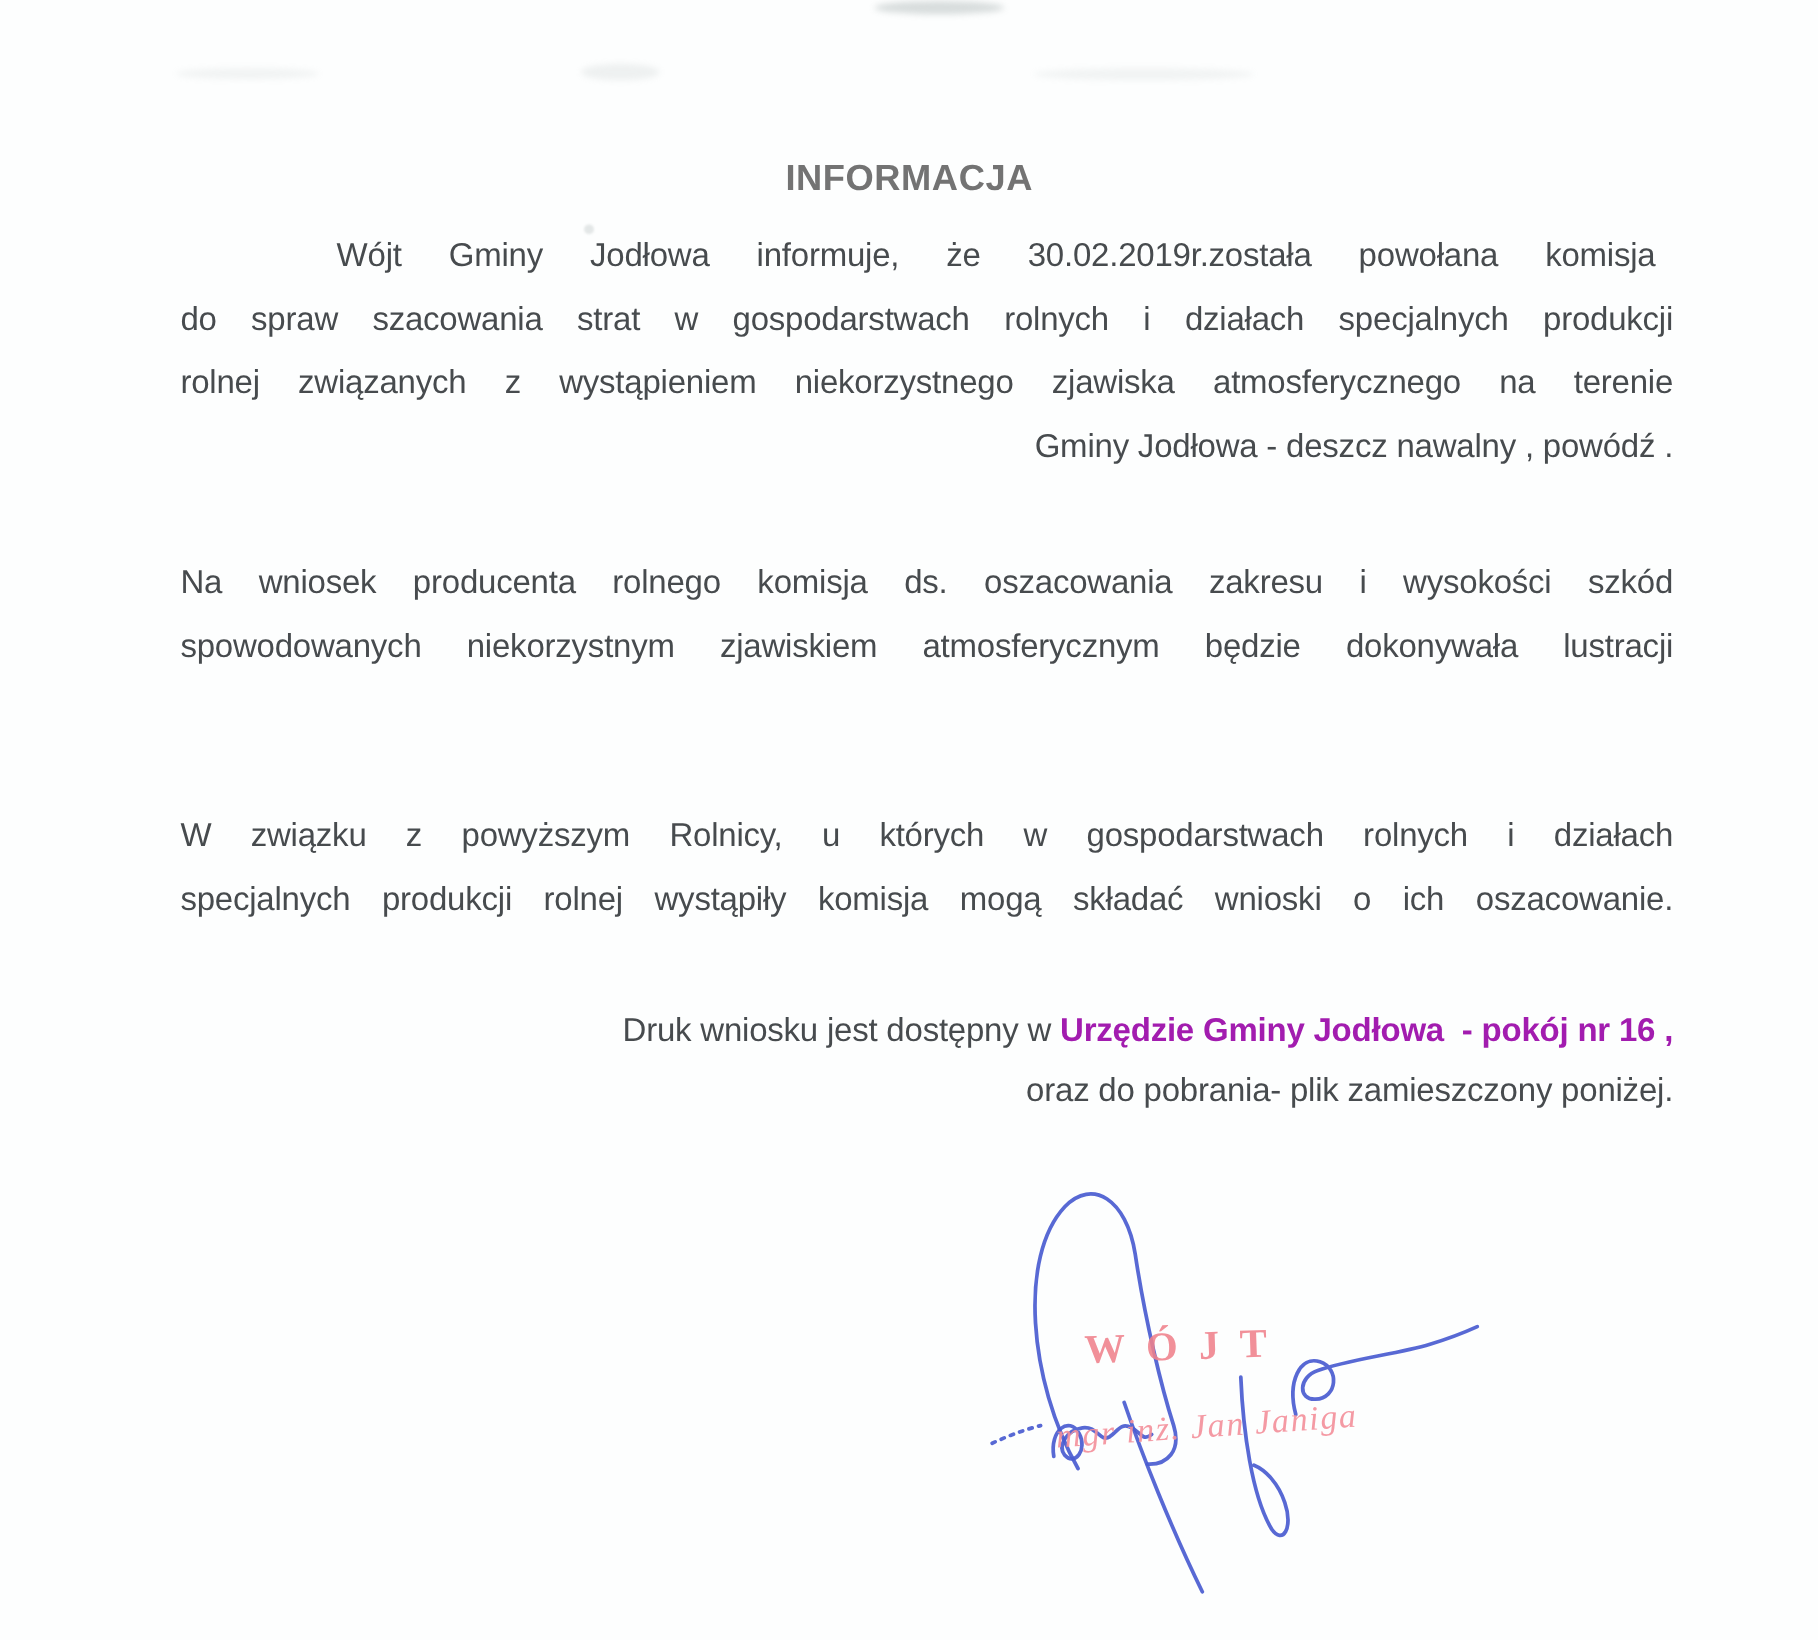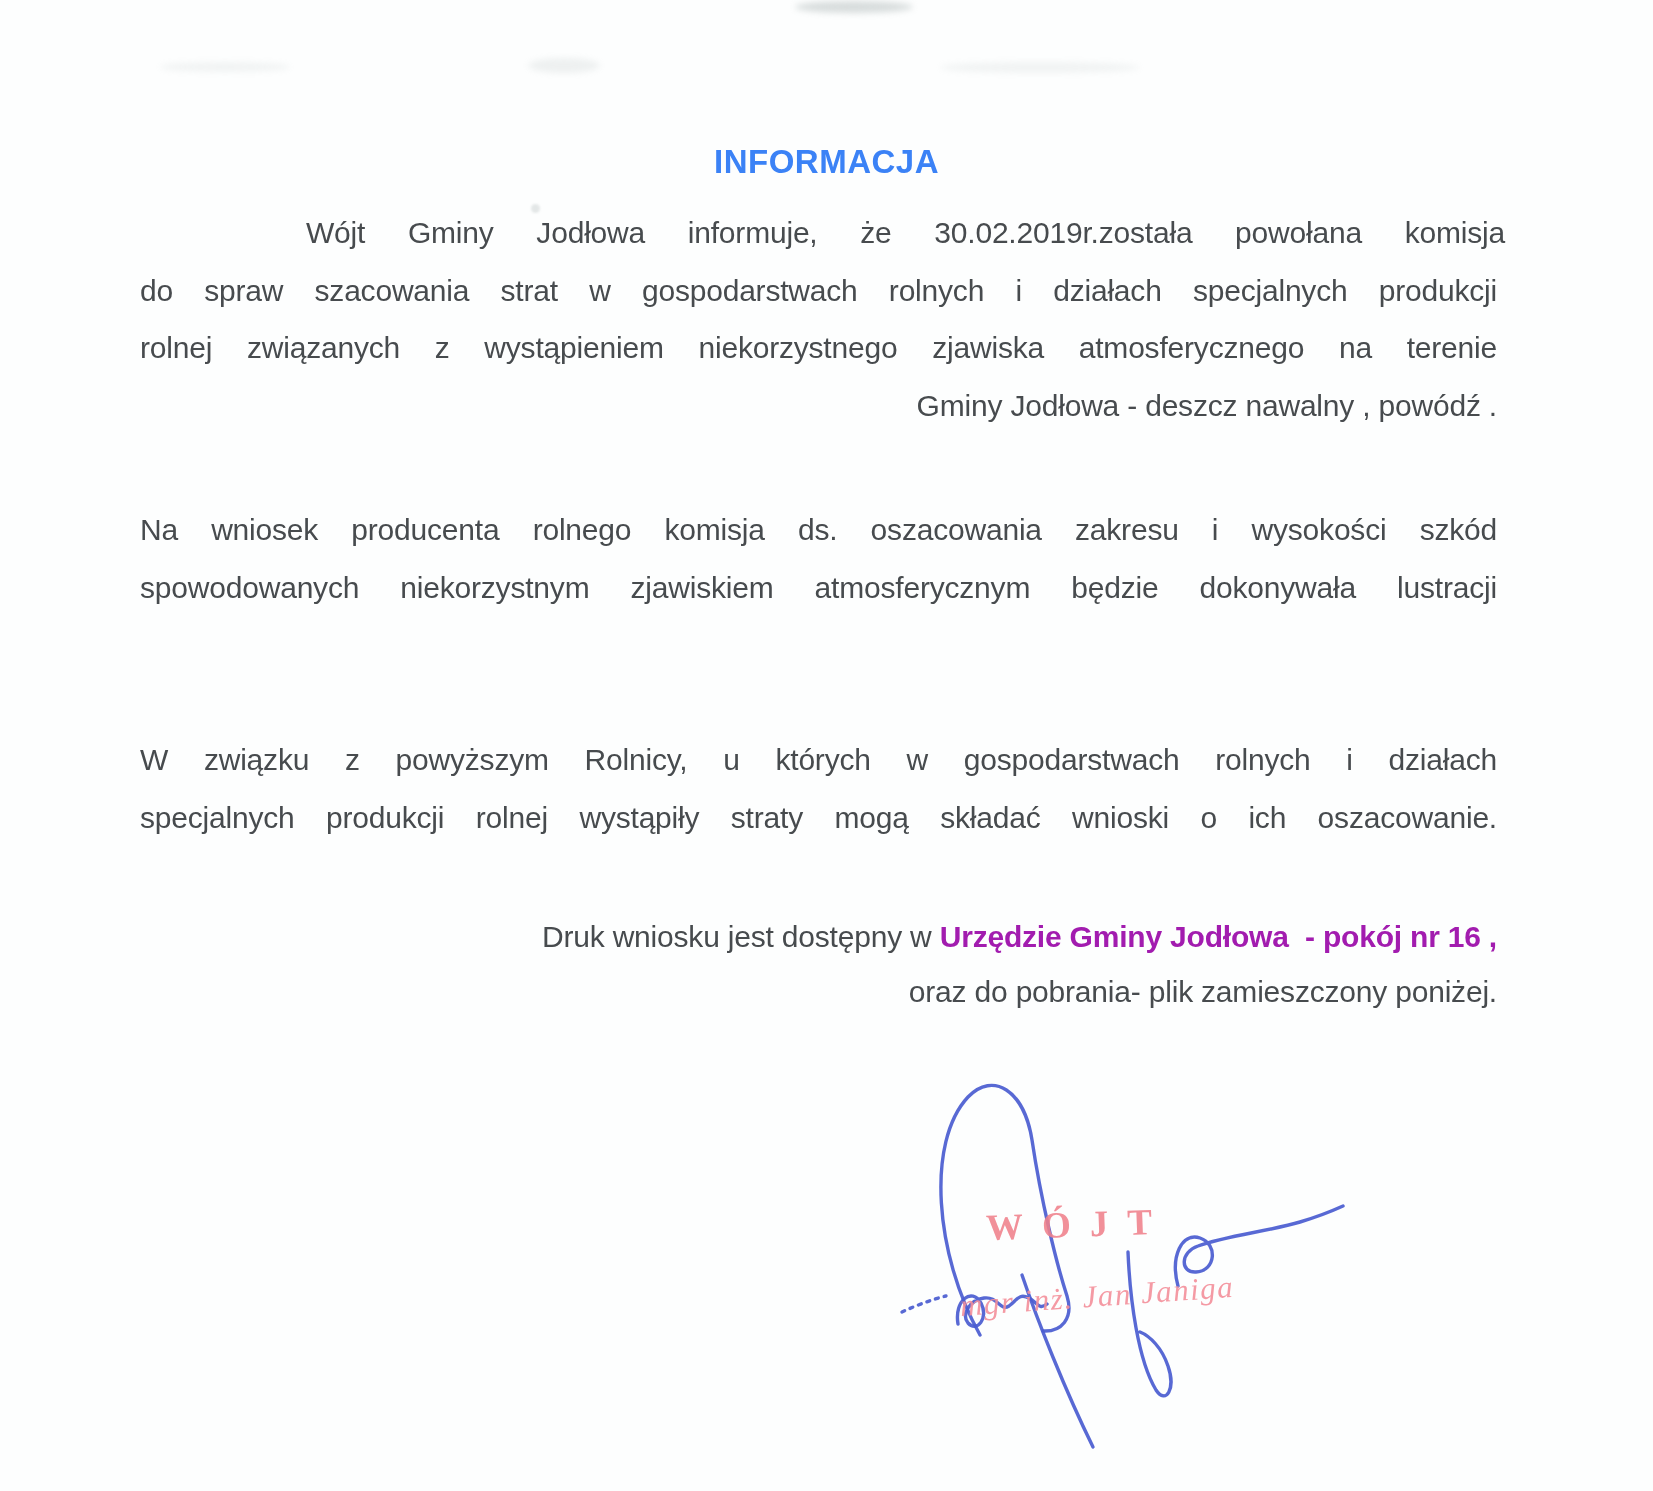"INFORMACJA" .title { color: #3b82f6 -> #737373 }
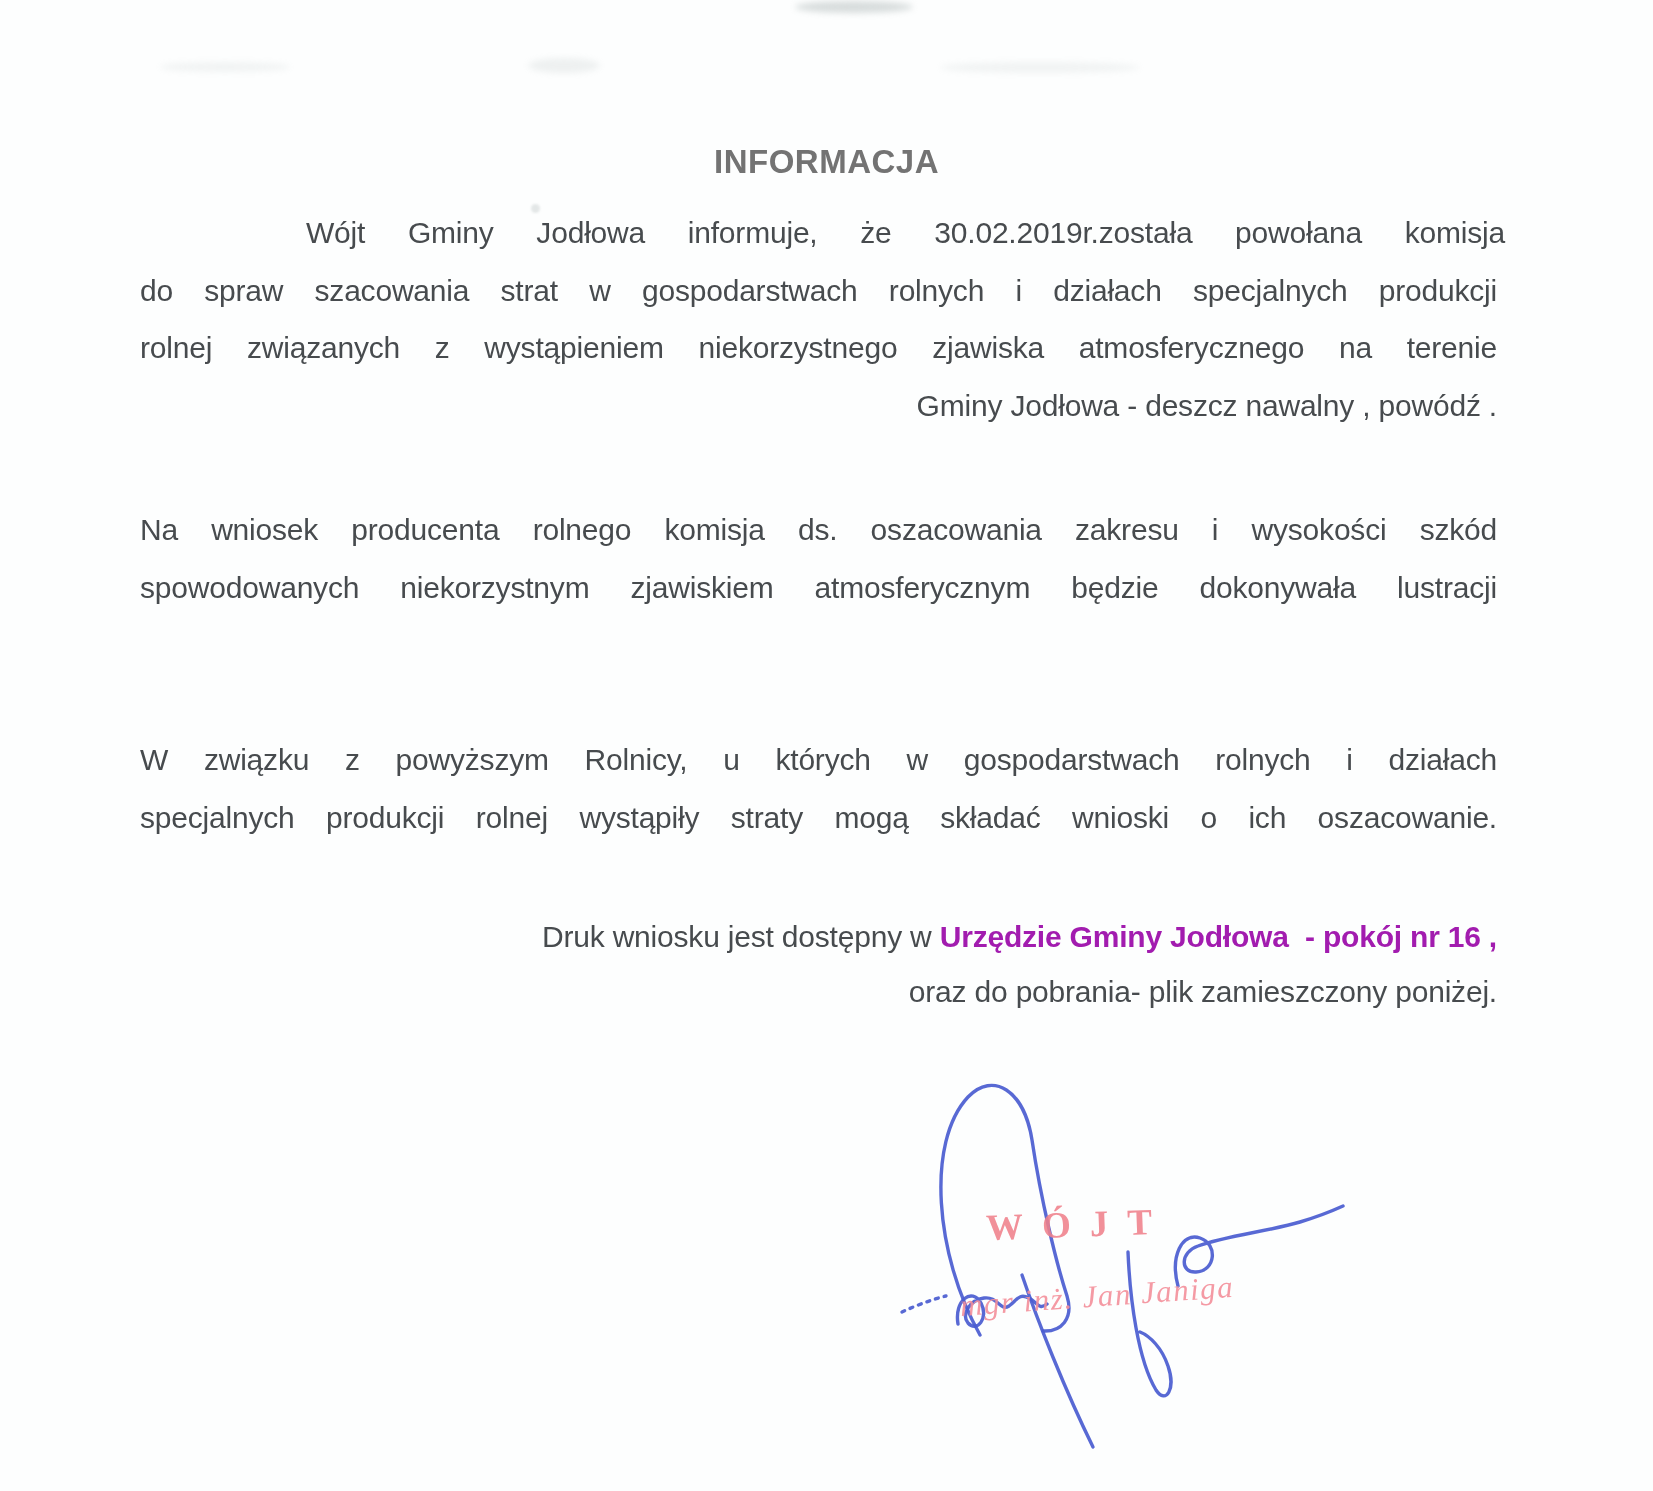"do spraw szacowania strat w" .line { left: 140px -> 164px }
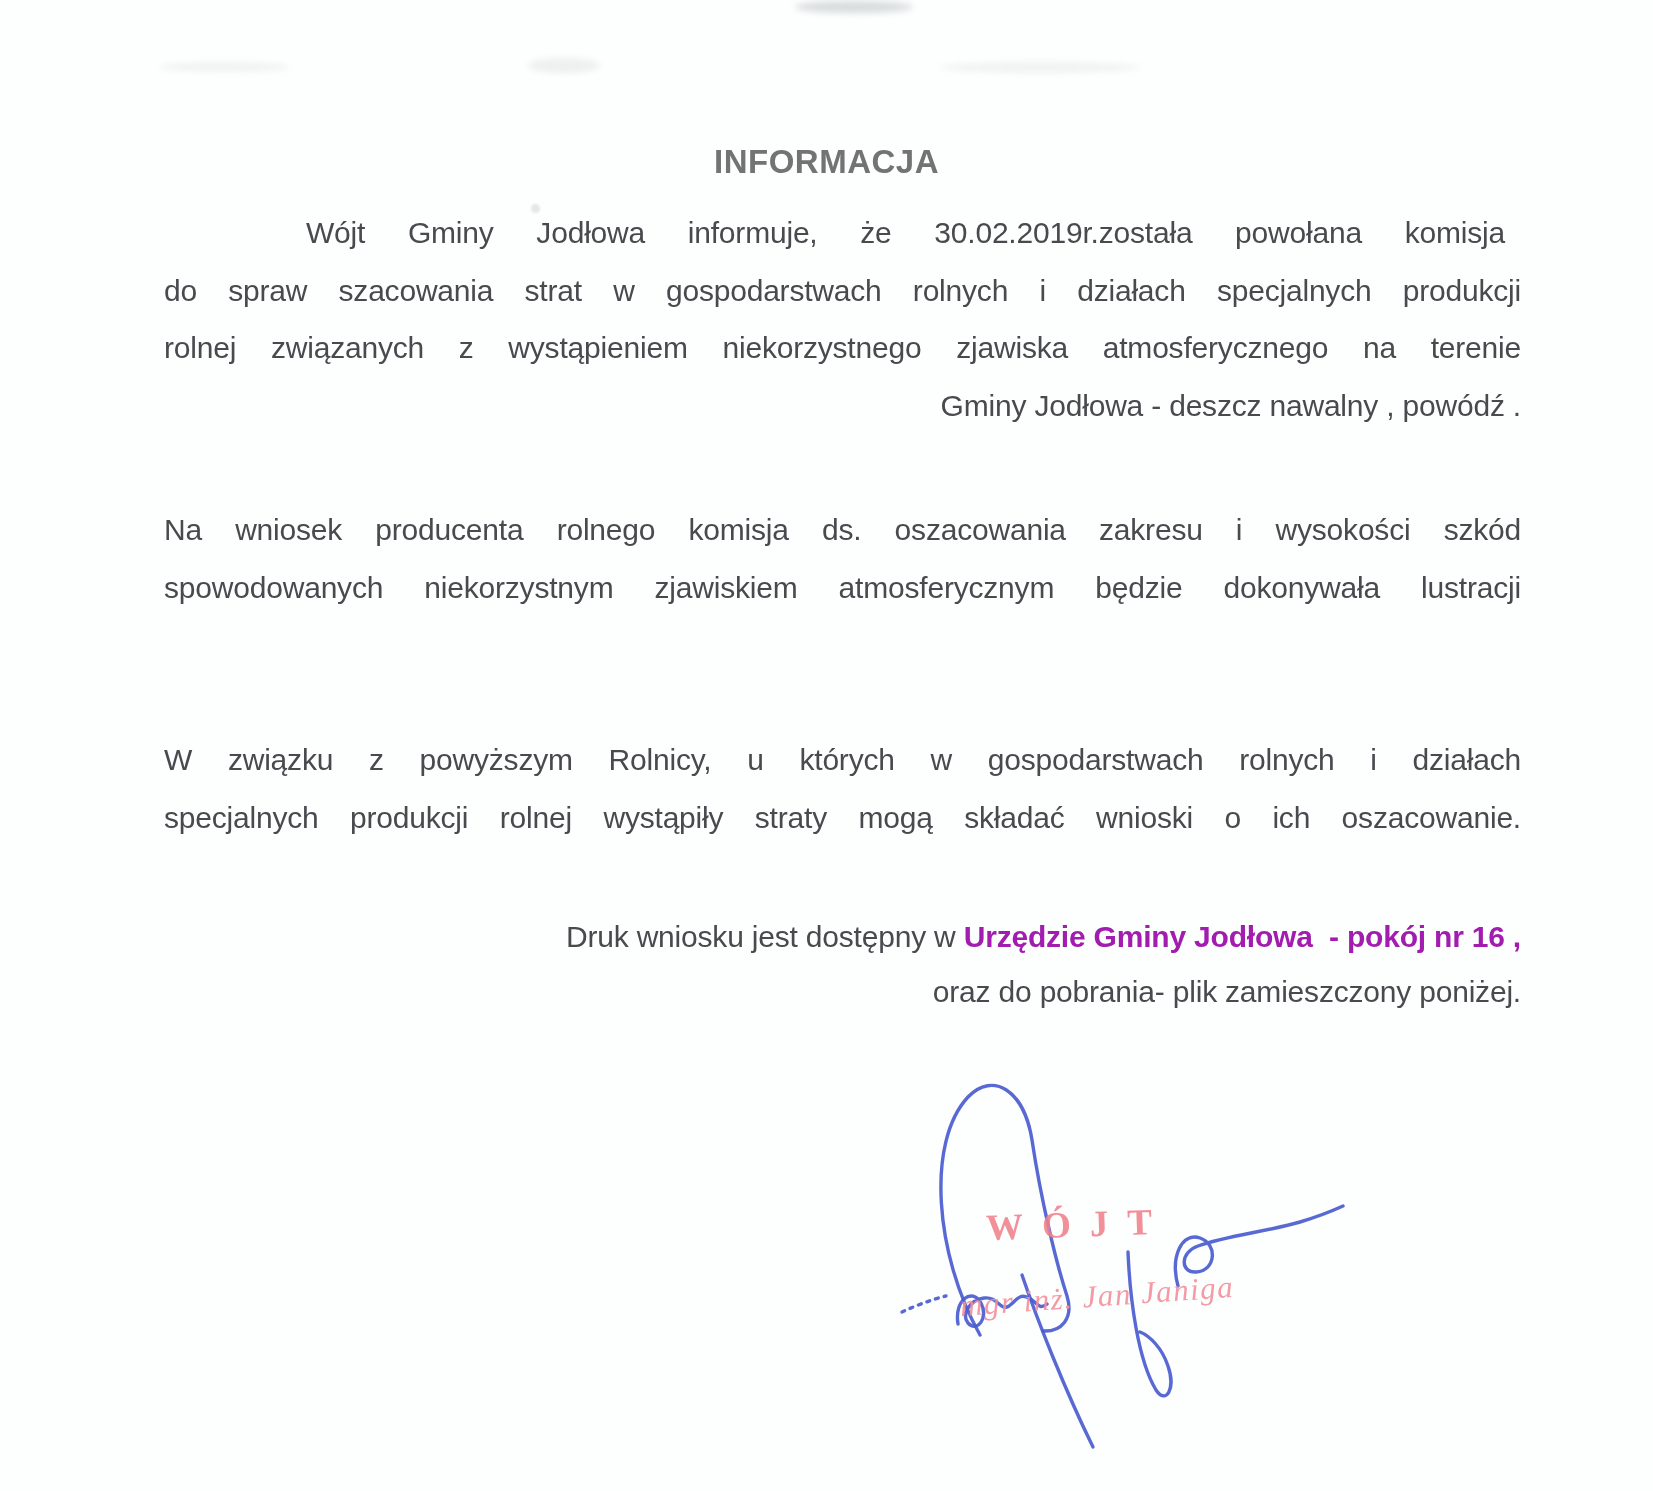"specjalnych produkcji rolnej wystąpiły" div.line { text: straty -> komisja }
